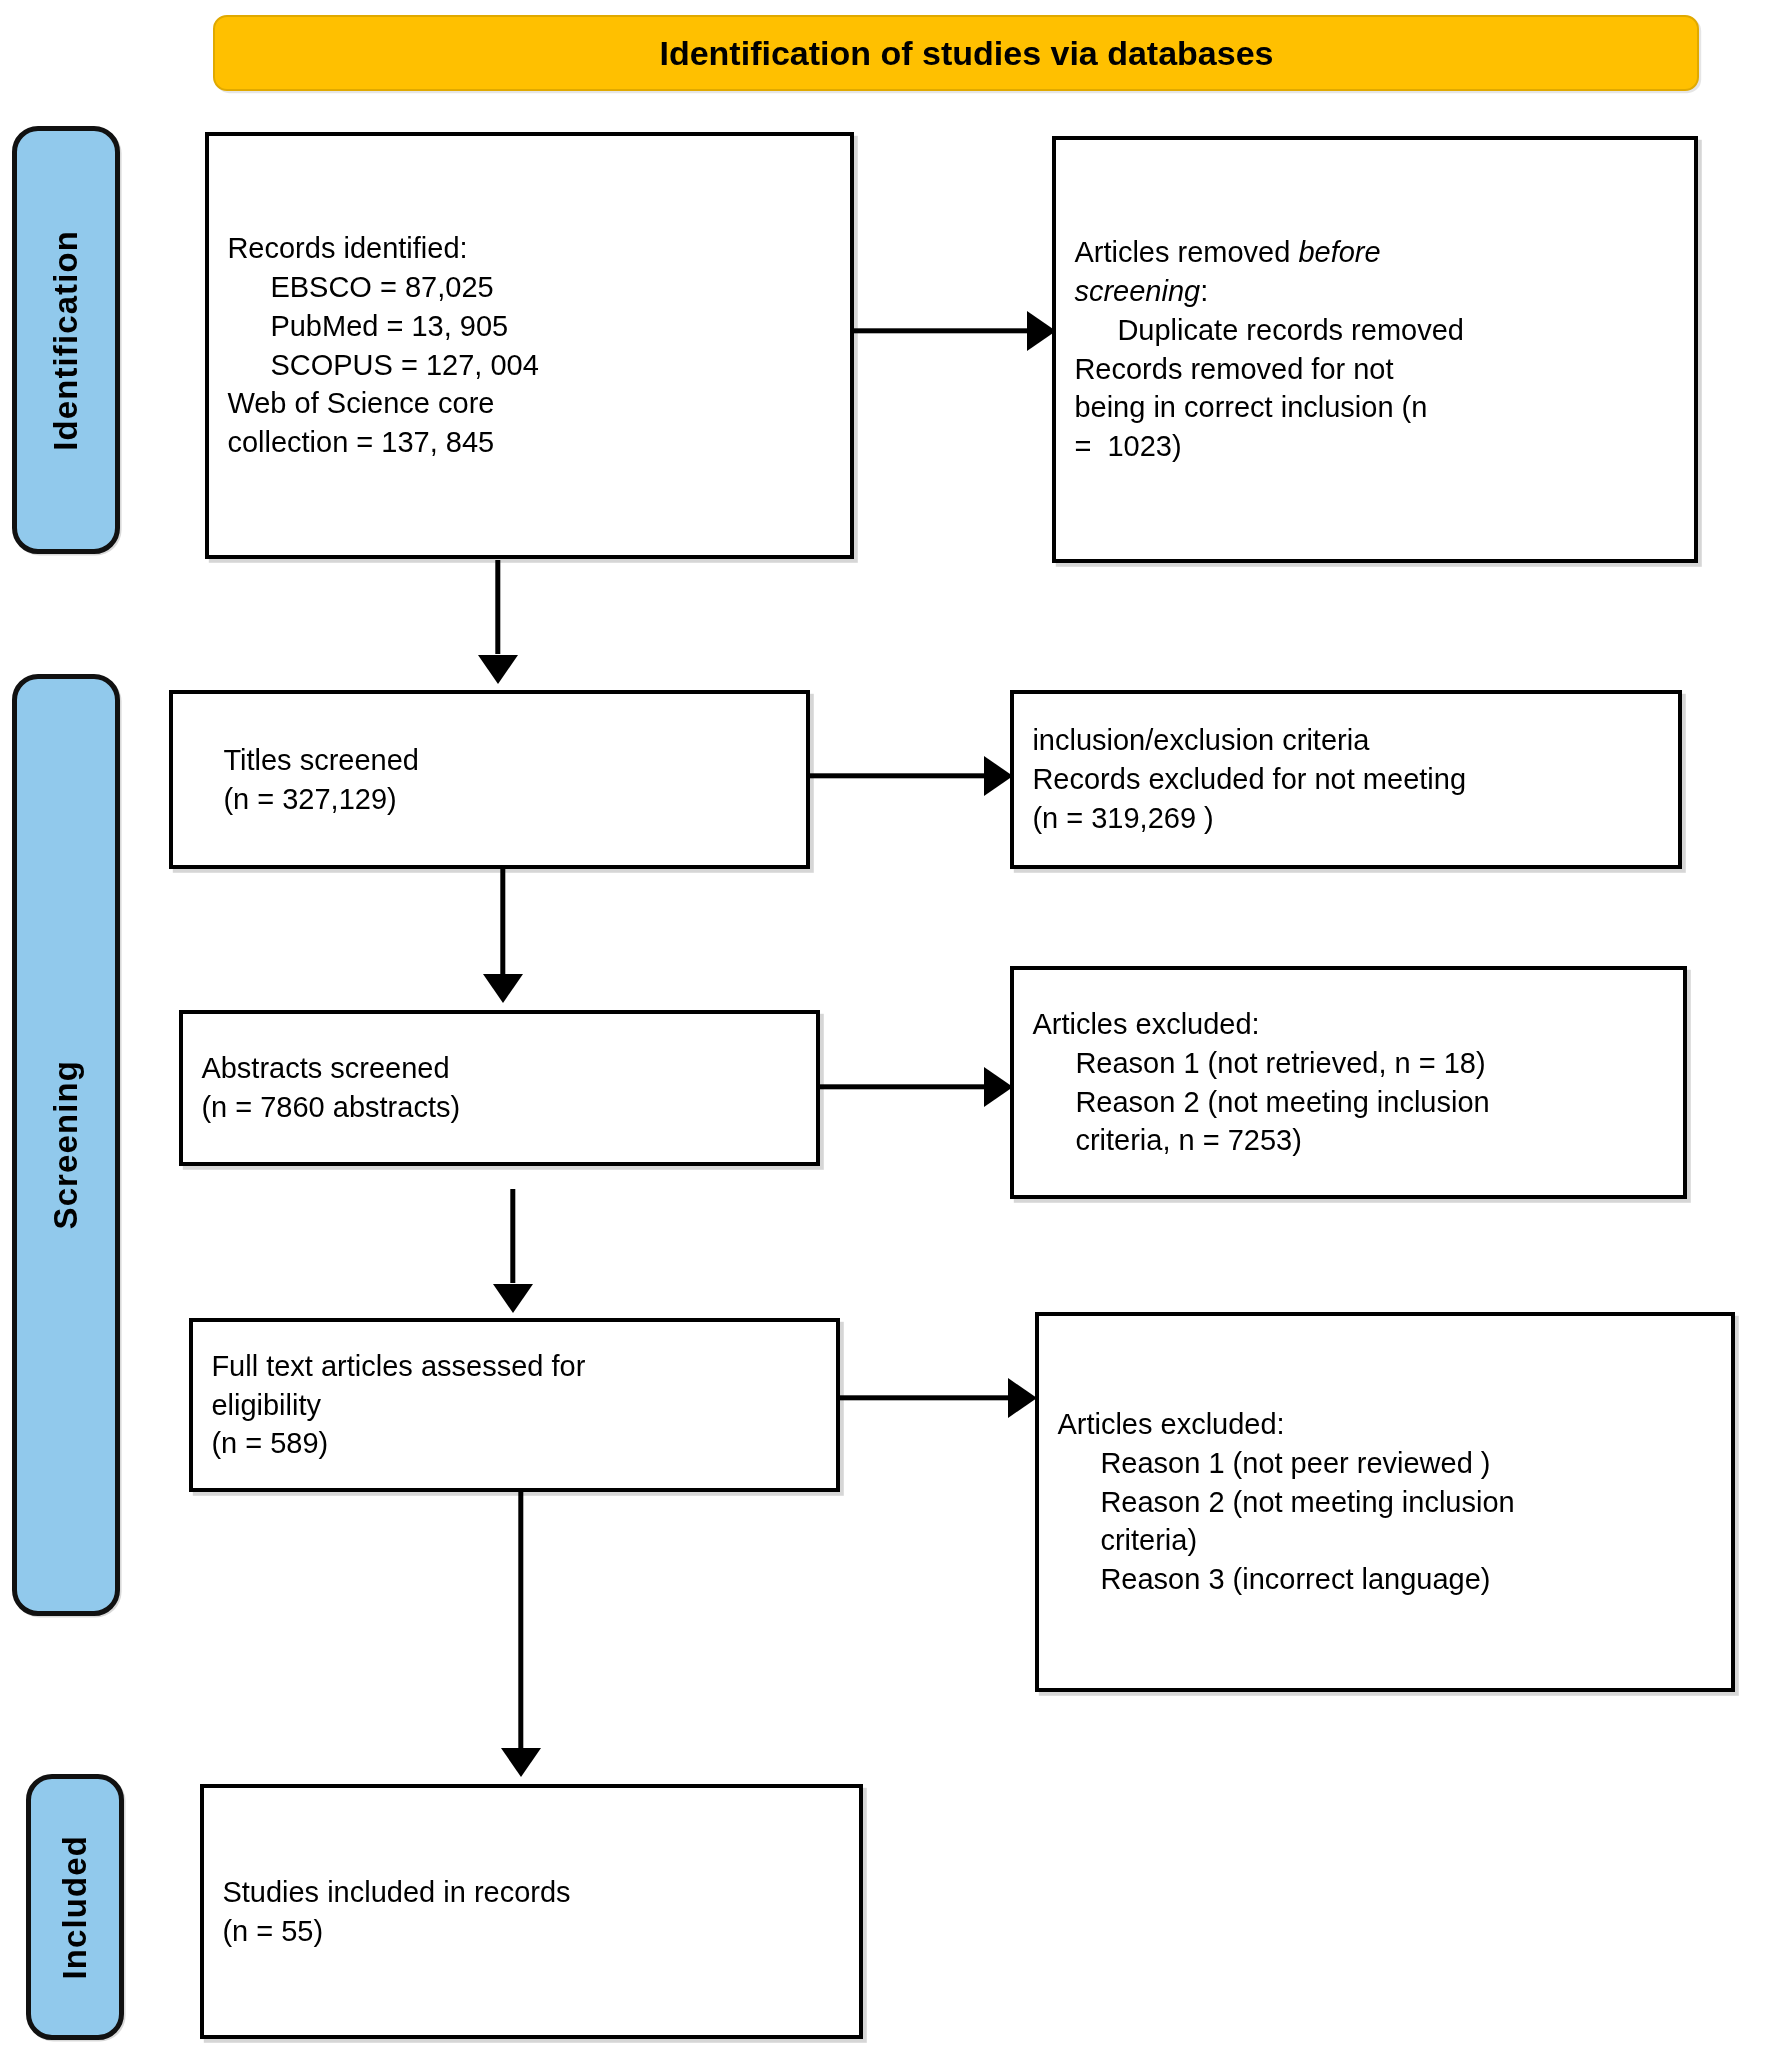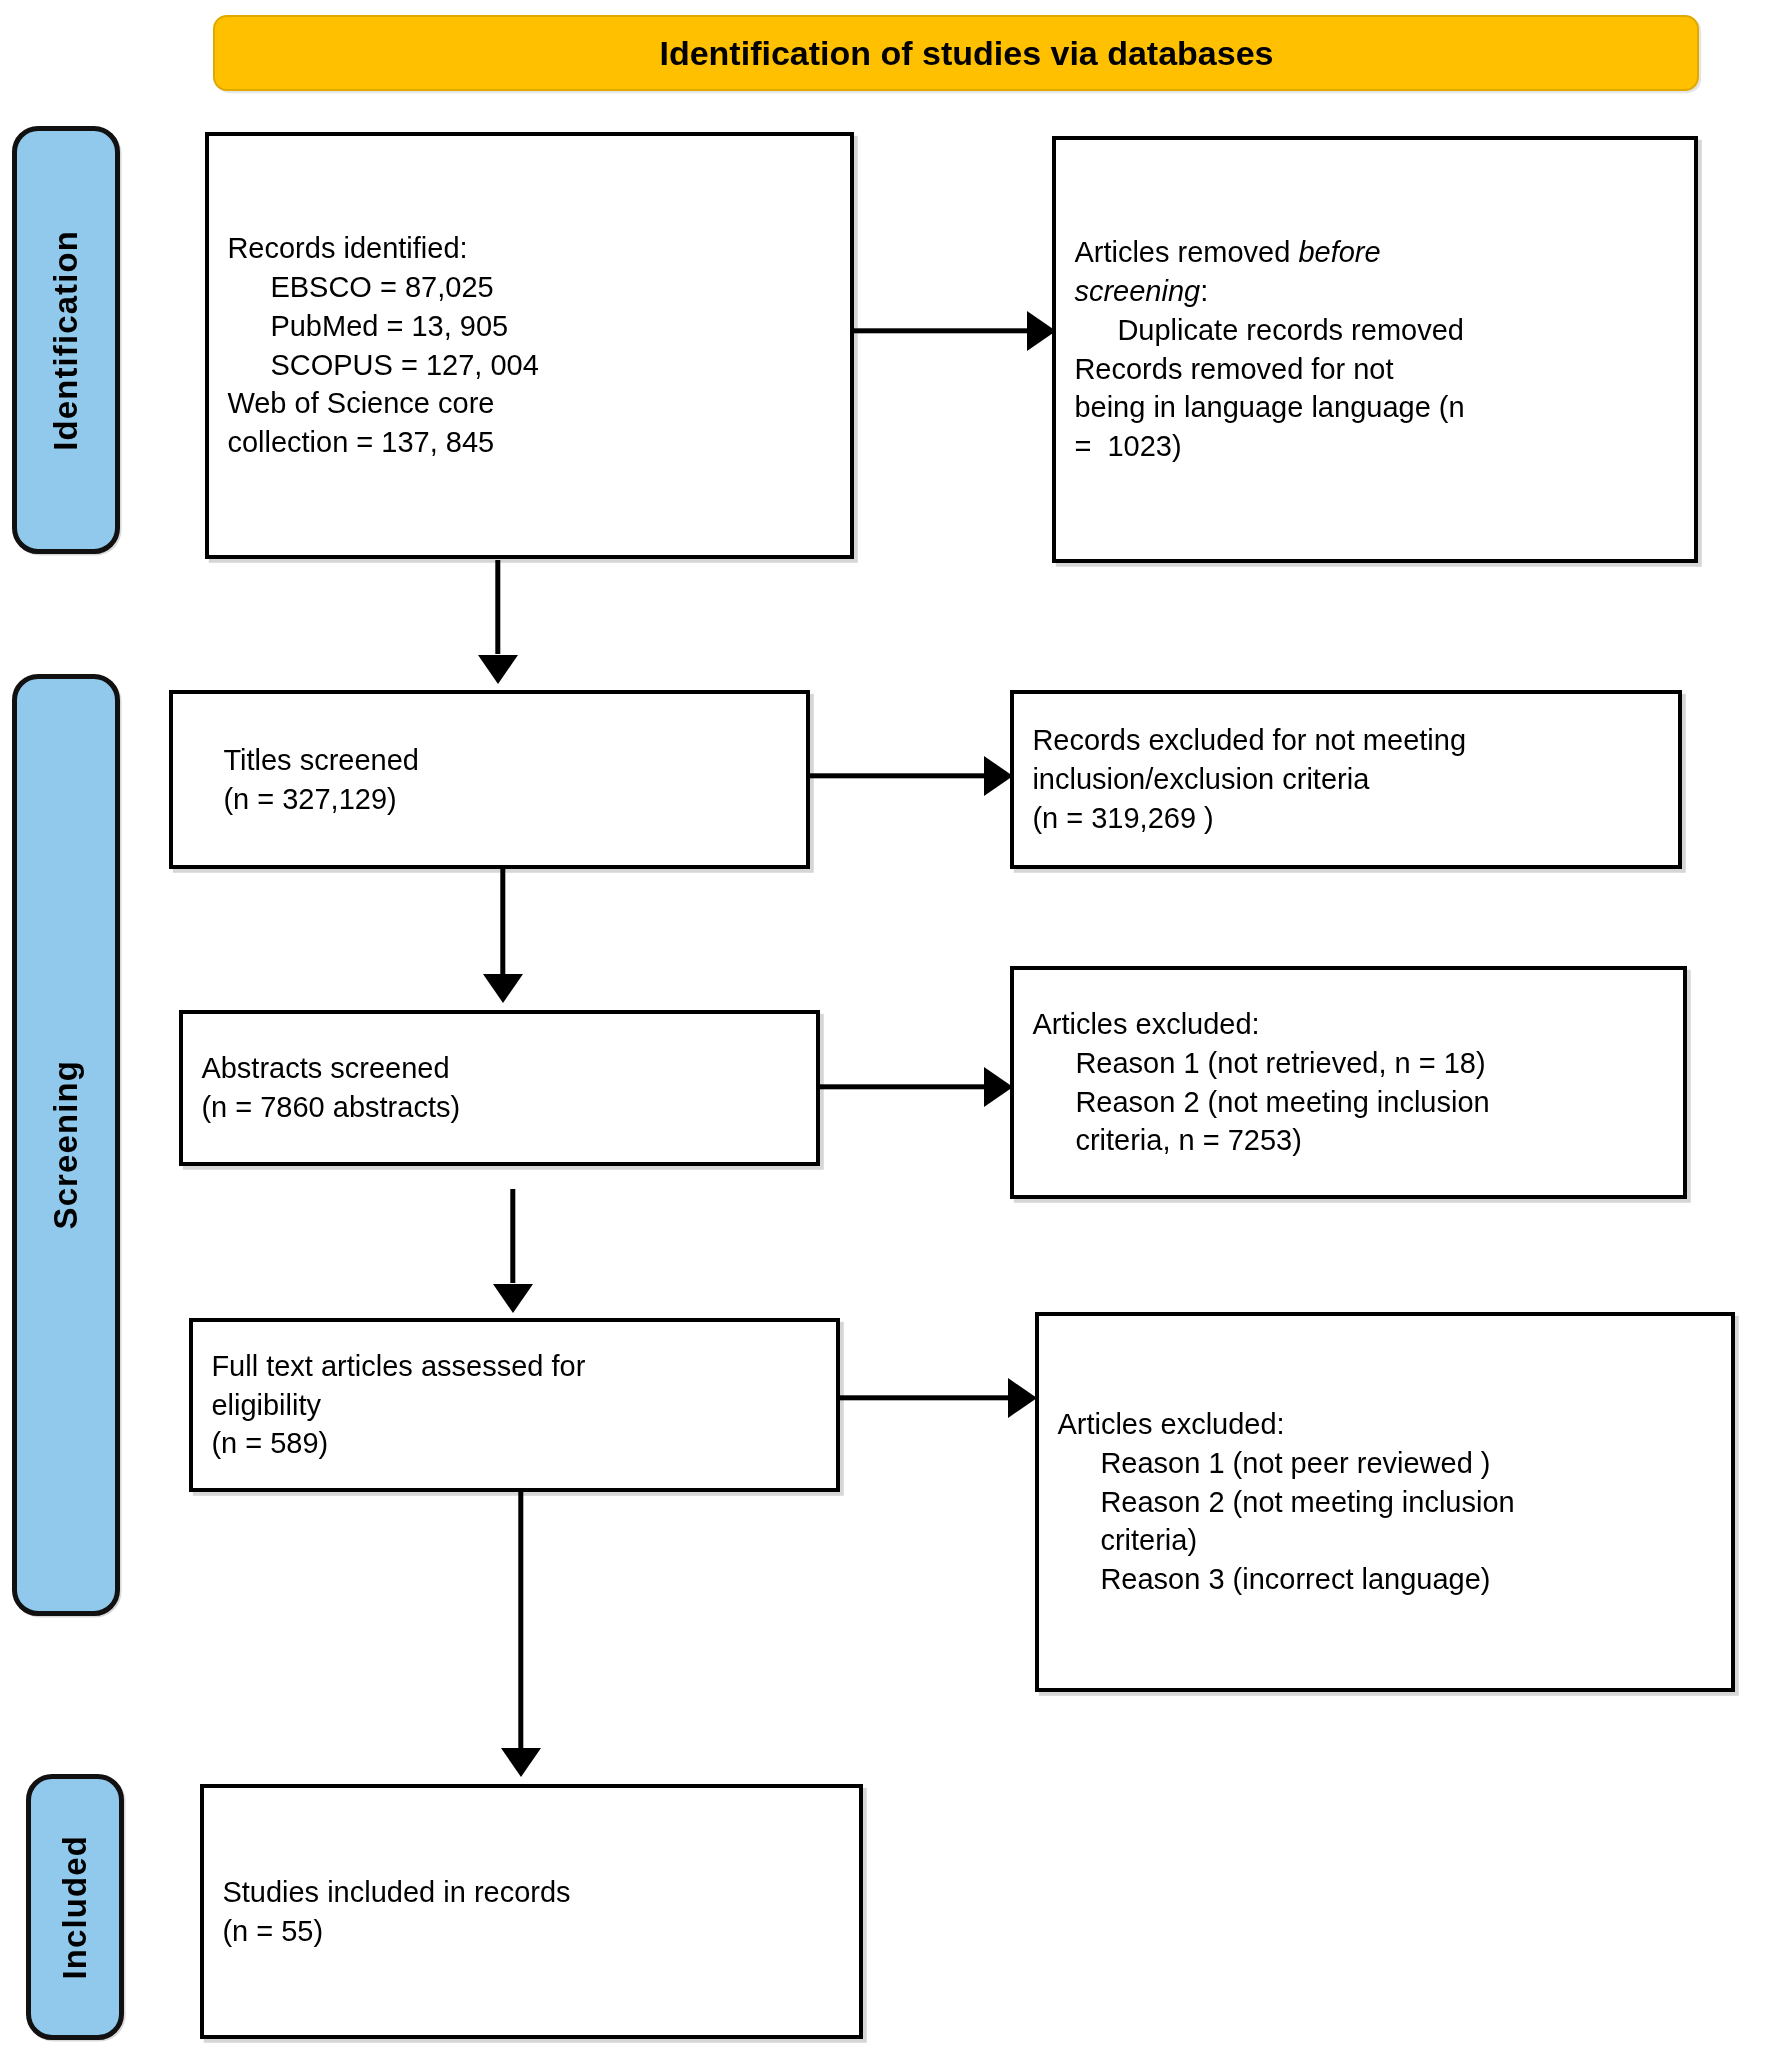"being in language language (n" span.ln { text: language language -> correct inclusion }
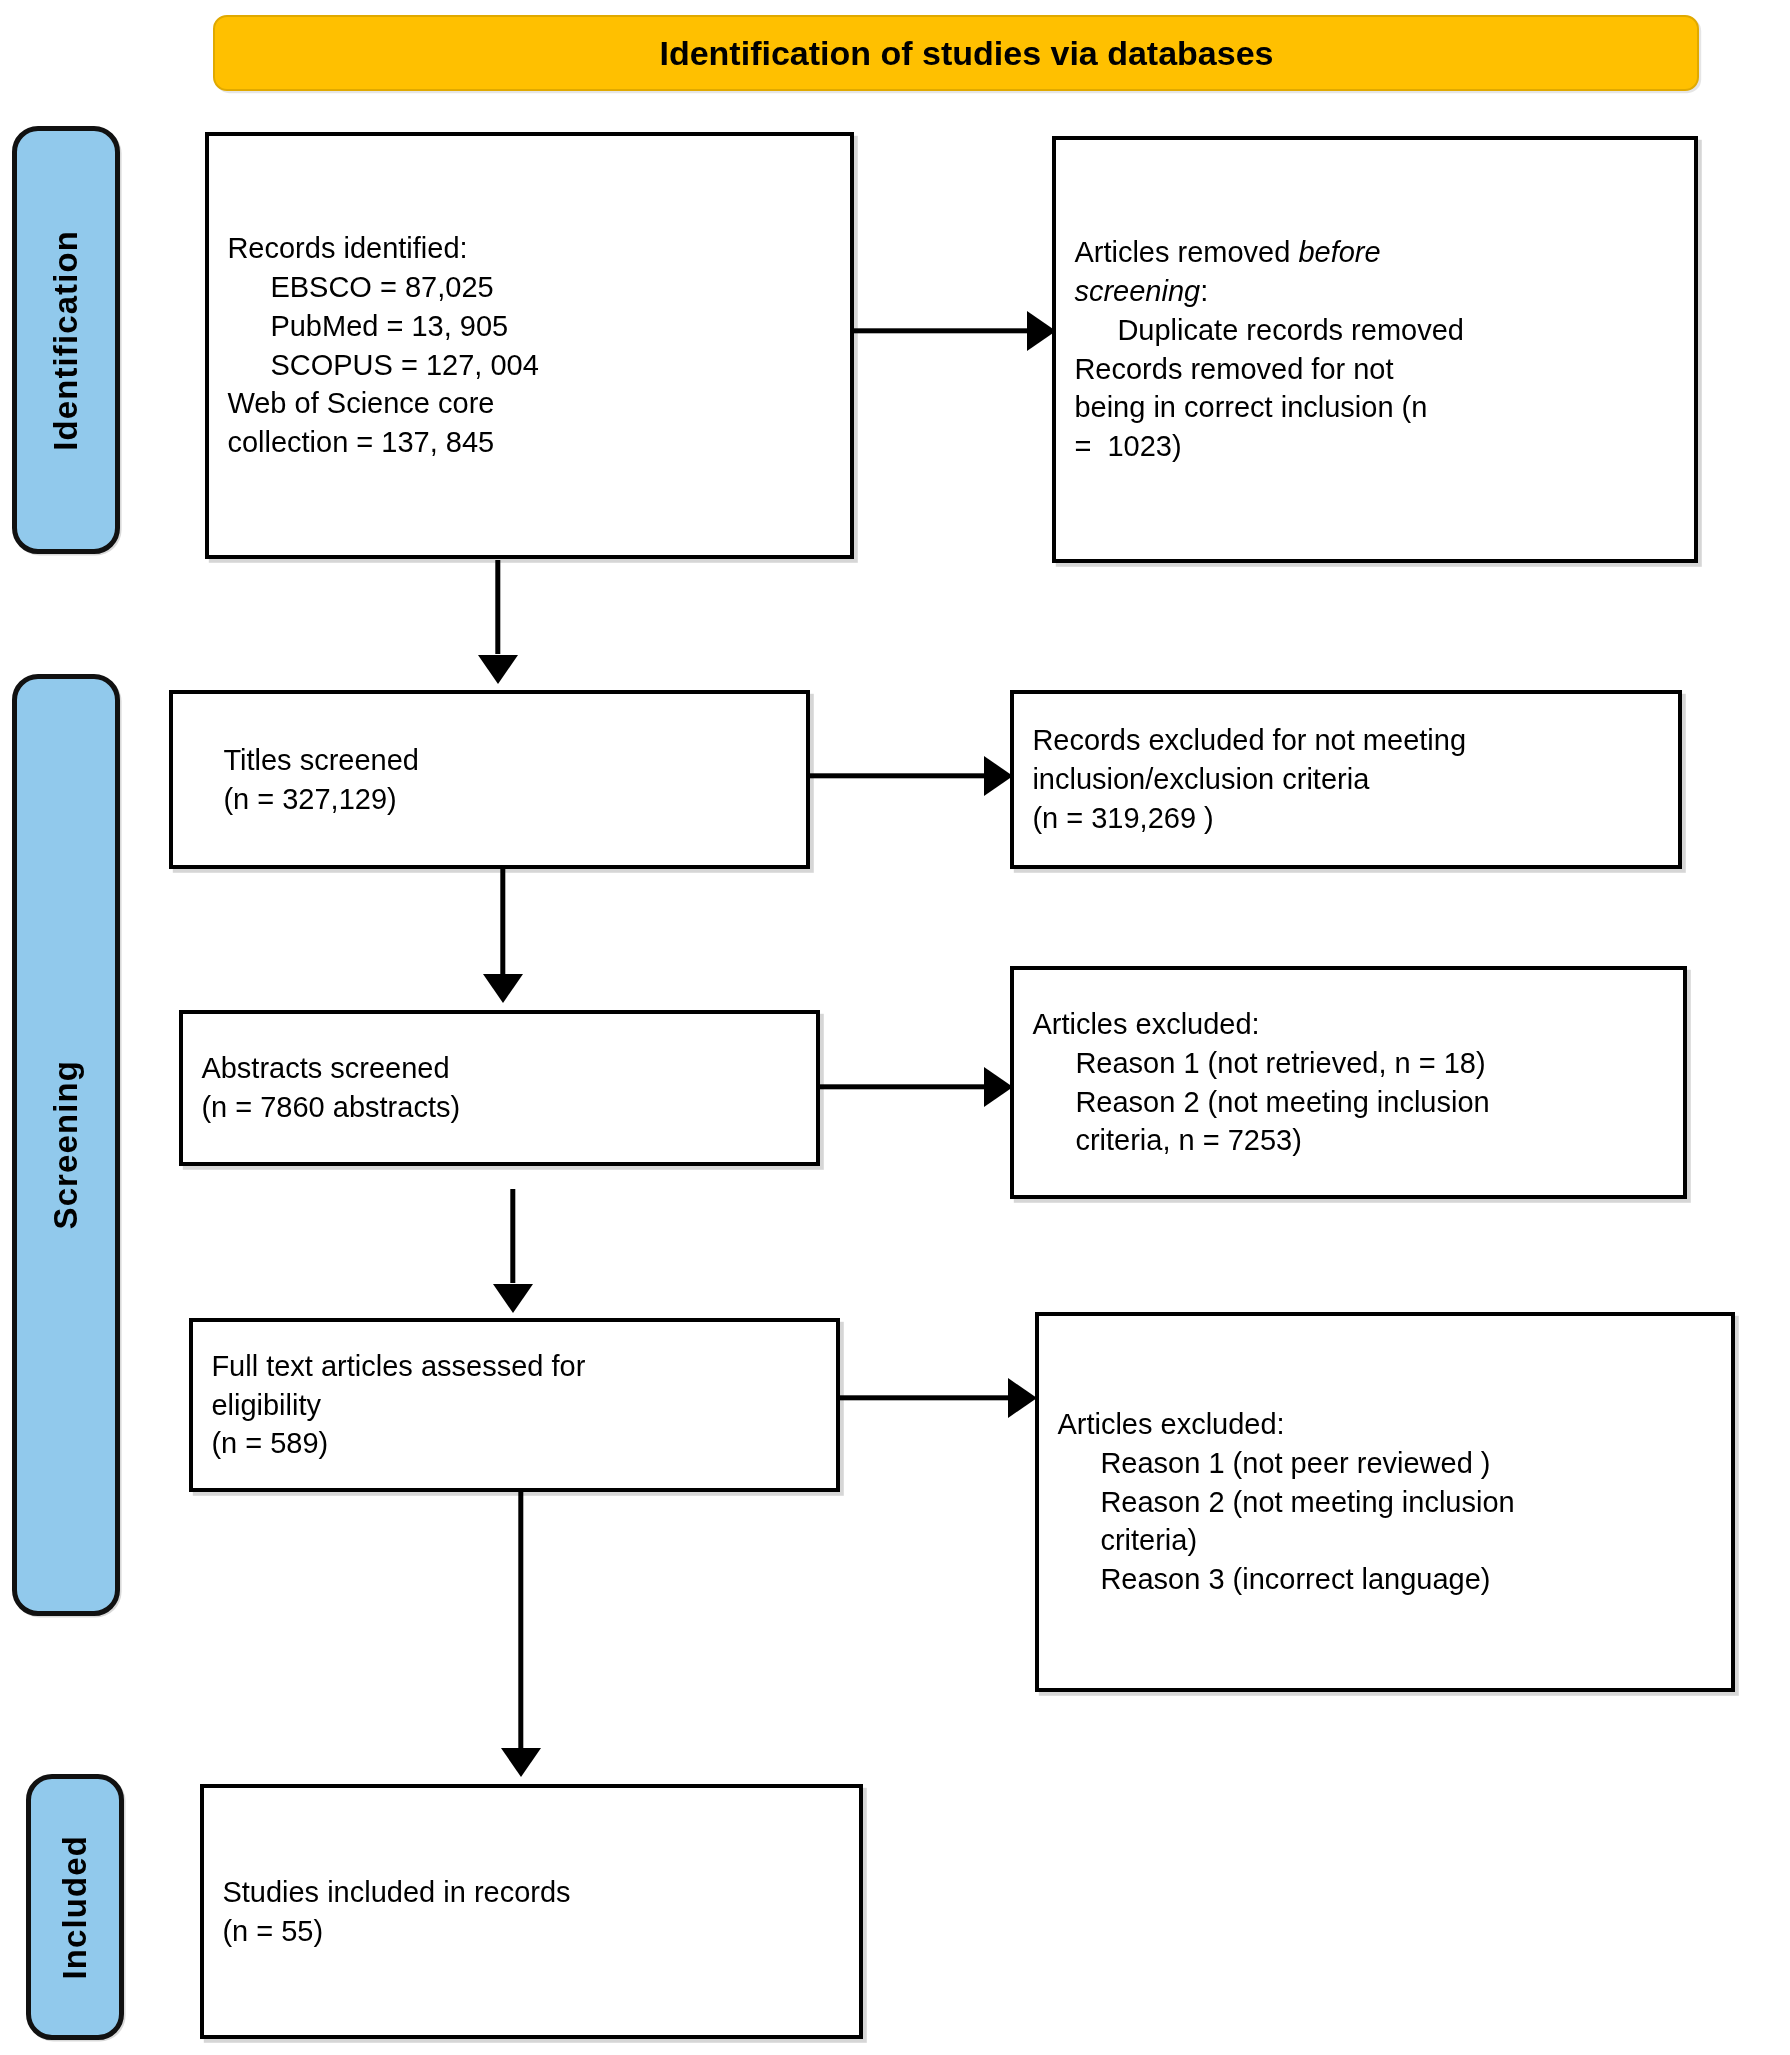"Records excluded for not meeting" span.ln { order: before "inclusion/exclusion criteria" -> after "inclusion/exclusion criteria" }
